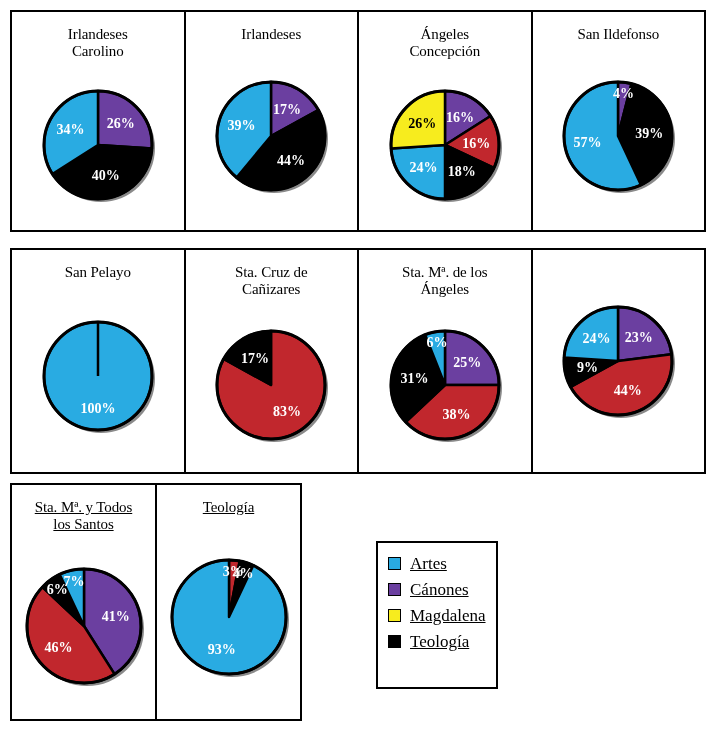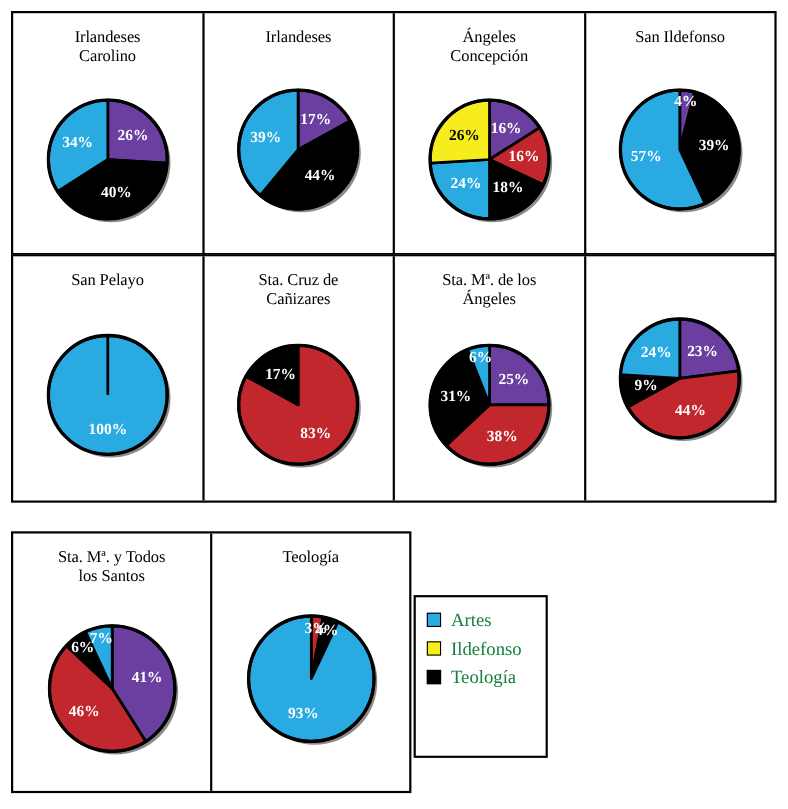"San Pelayo" #row-1 { top: 231px -> 248px }
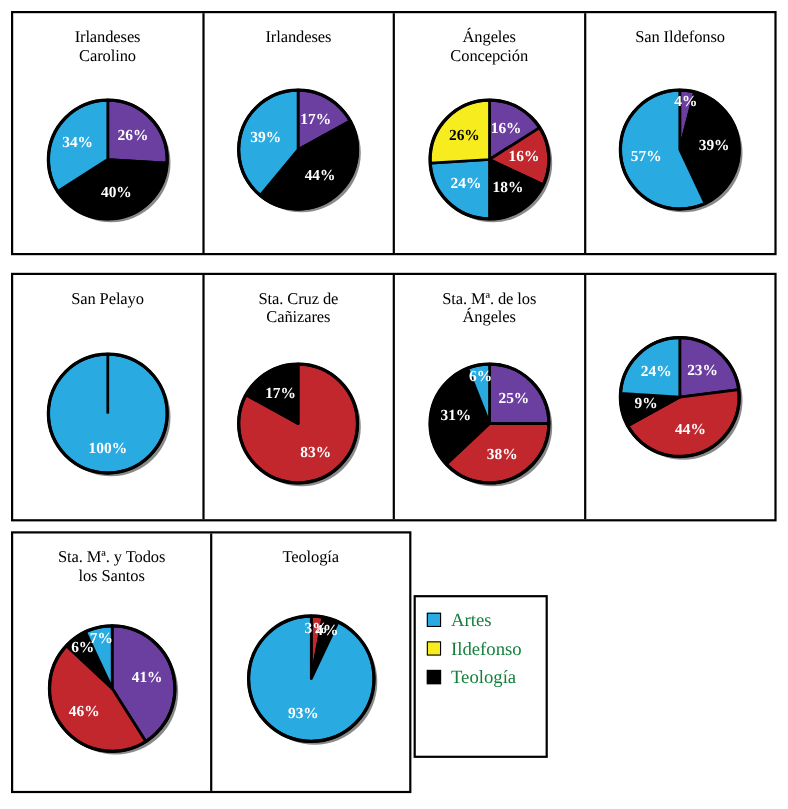"Sta. Mª. y Todos" #row-2 { text-decoration: none -> underline; width: 364px -> 292px }
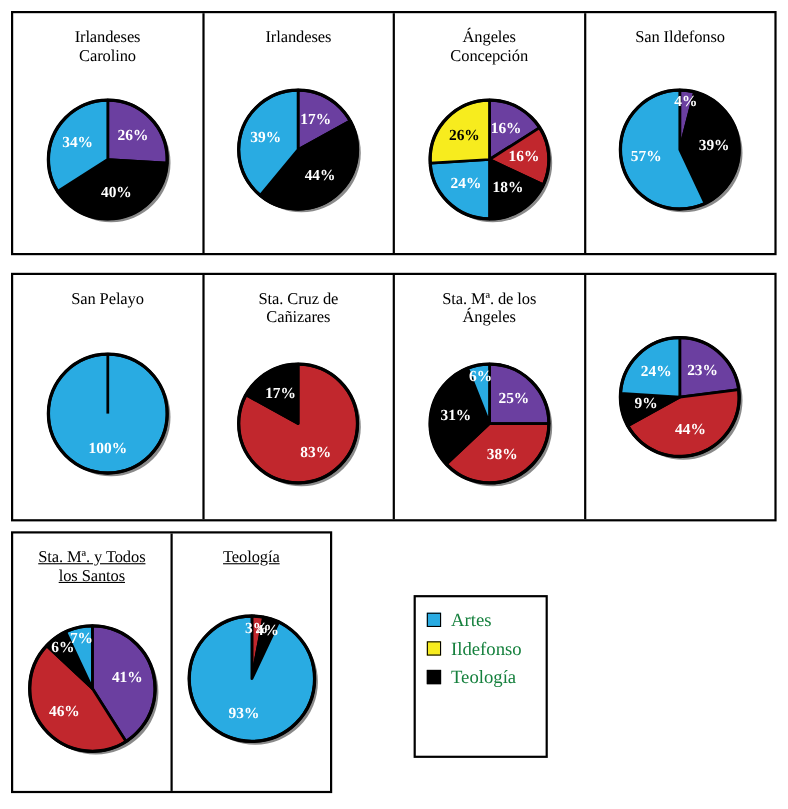"Artes" .legend-label { color: #15803d -> #000000; text-decoration: none -> underline }
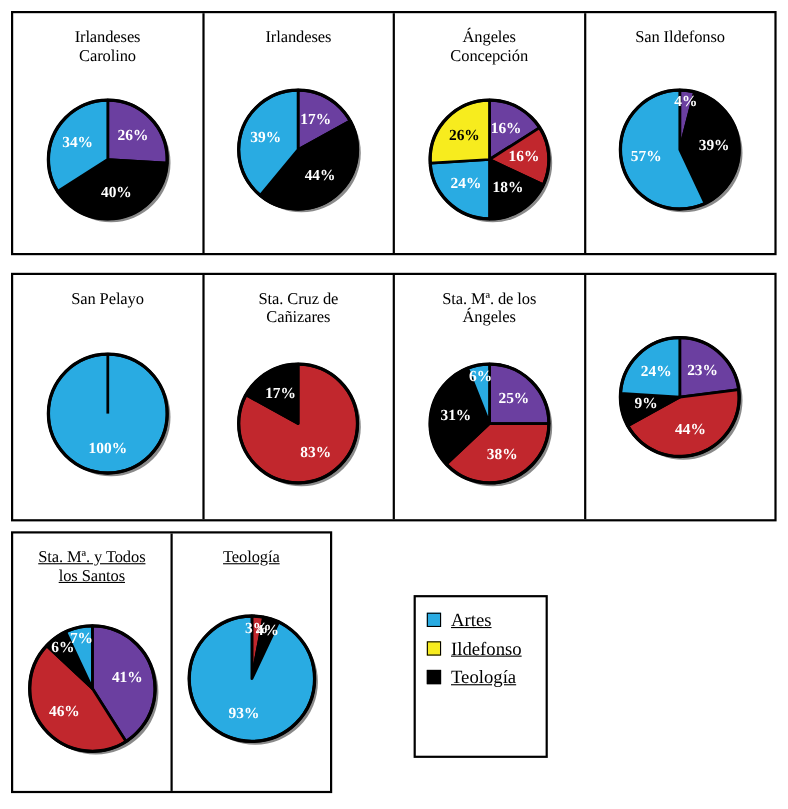"Cánones" div.legend-item { html: none -> <div> <span></span> <span>Cánones</span> </div> }
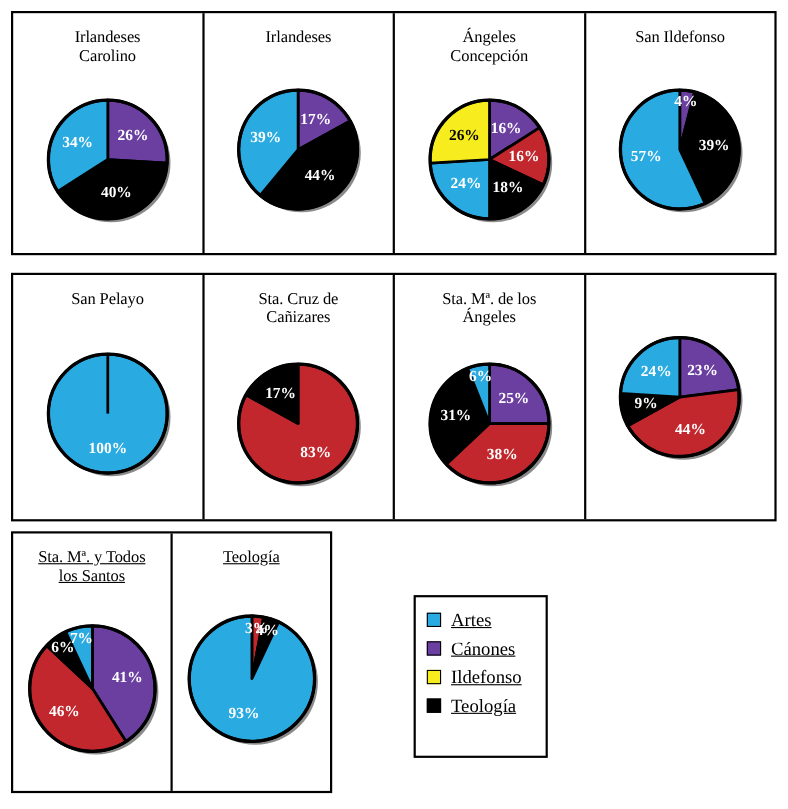"Ildefonso" span.legend-label { text: Ildefonso -> Magdalena }
